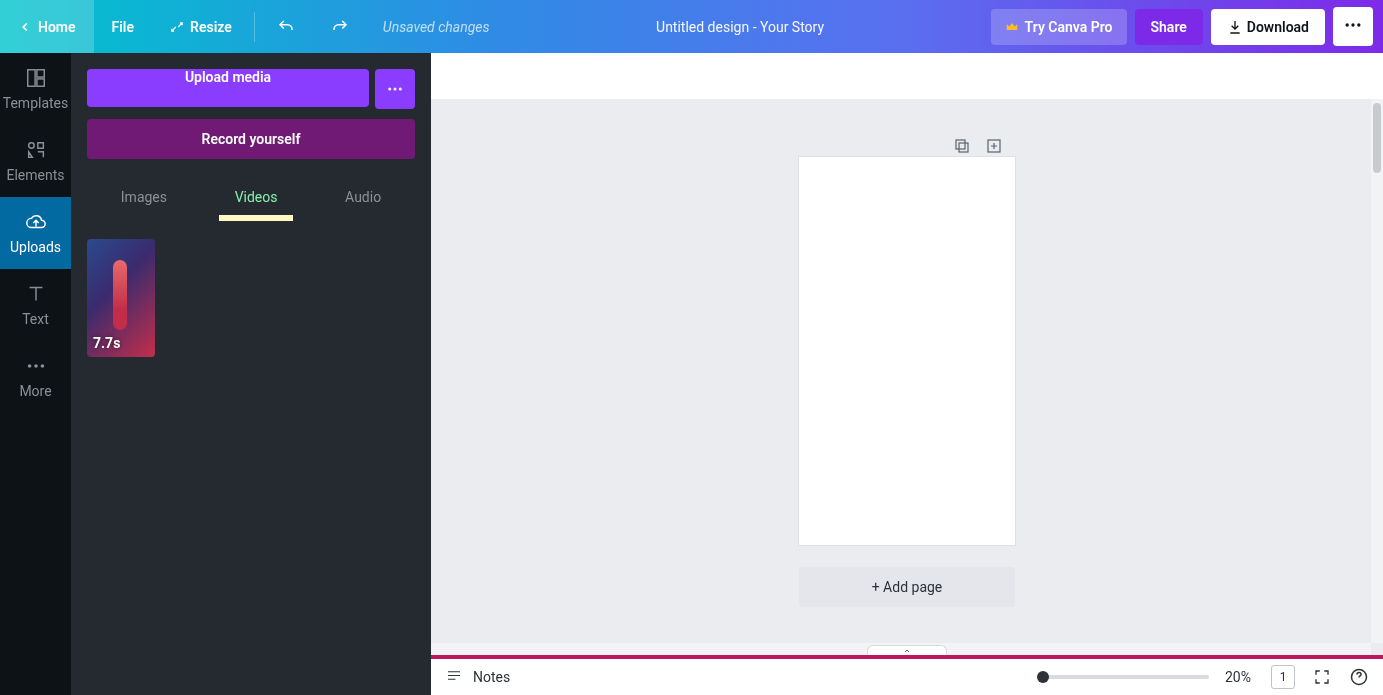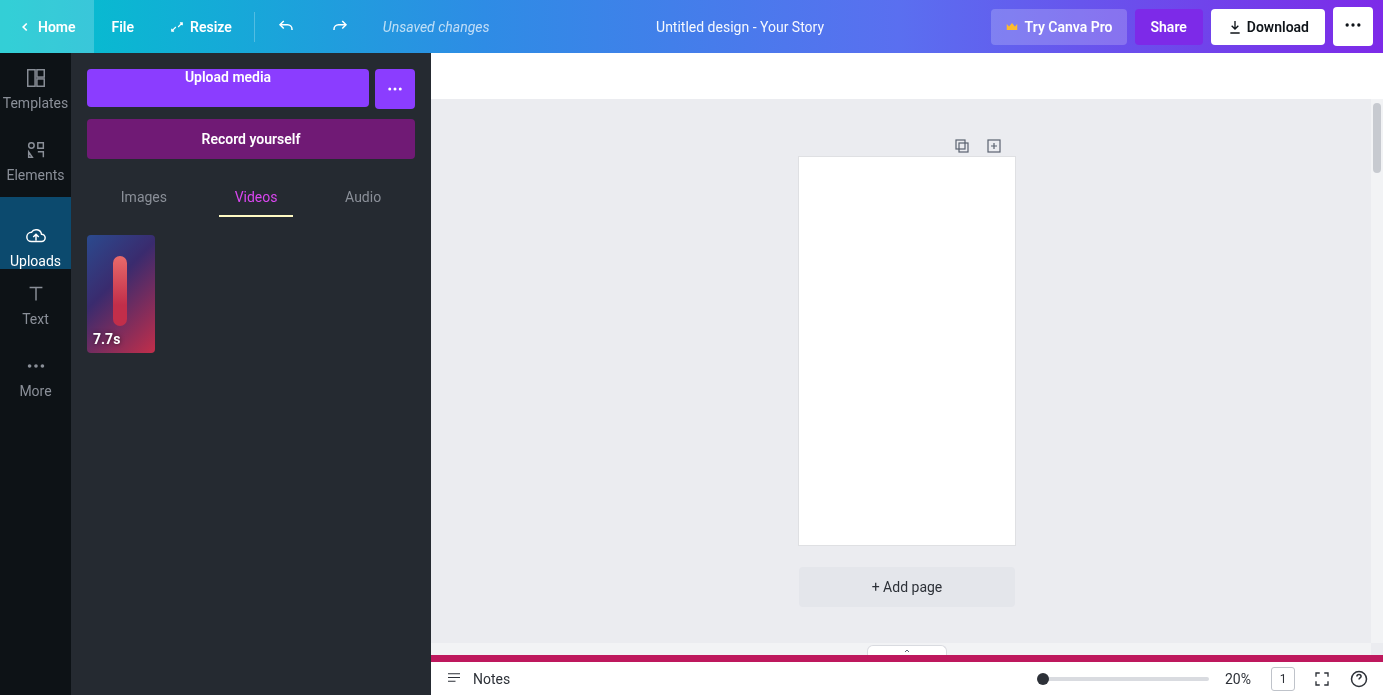"Videos" .tab.active { border-bottom: 2px solid #fef9c3 -> 6px solid #fef9c3; color: #d946ef -> #86efac }
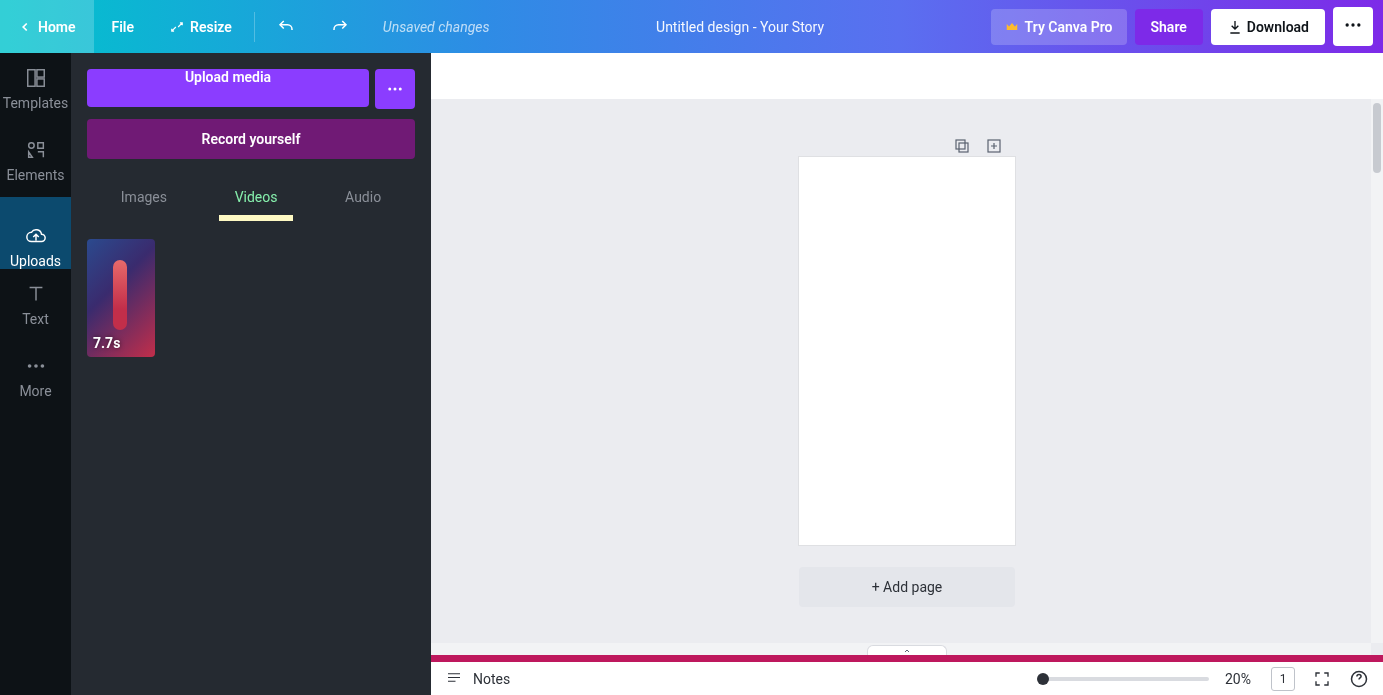"Uploads" .rail-item.active { background: #0c4a6e -> #0369a1; justify-content: flex-end -> none }
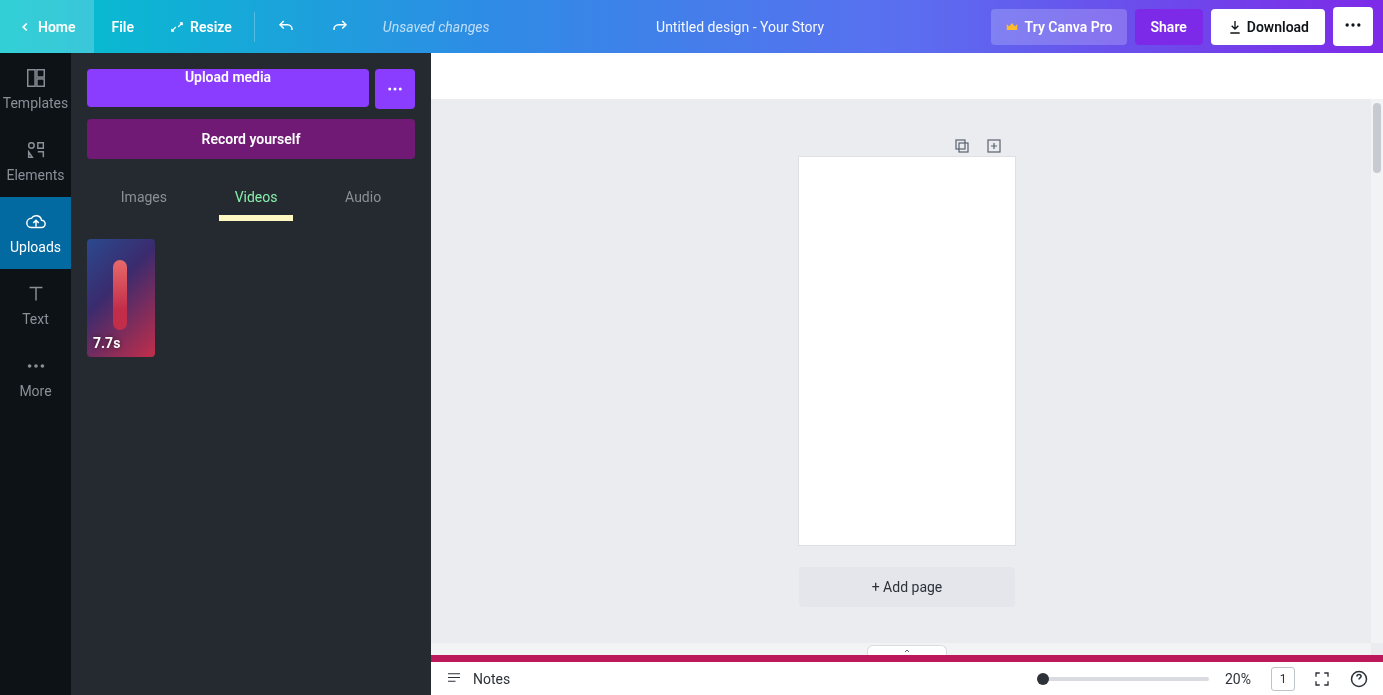"Notes" .bottombar { border-top: 7px solid #be185d -> 4px solid #be185d }
